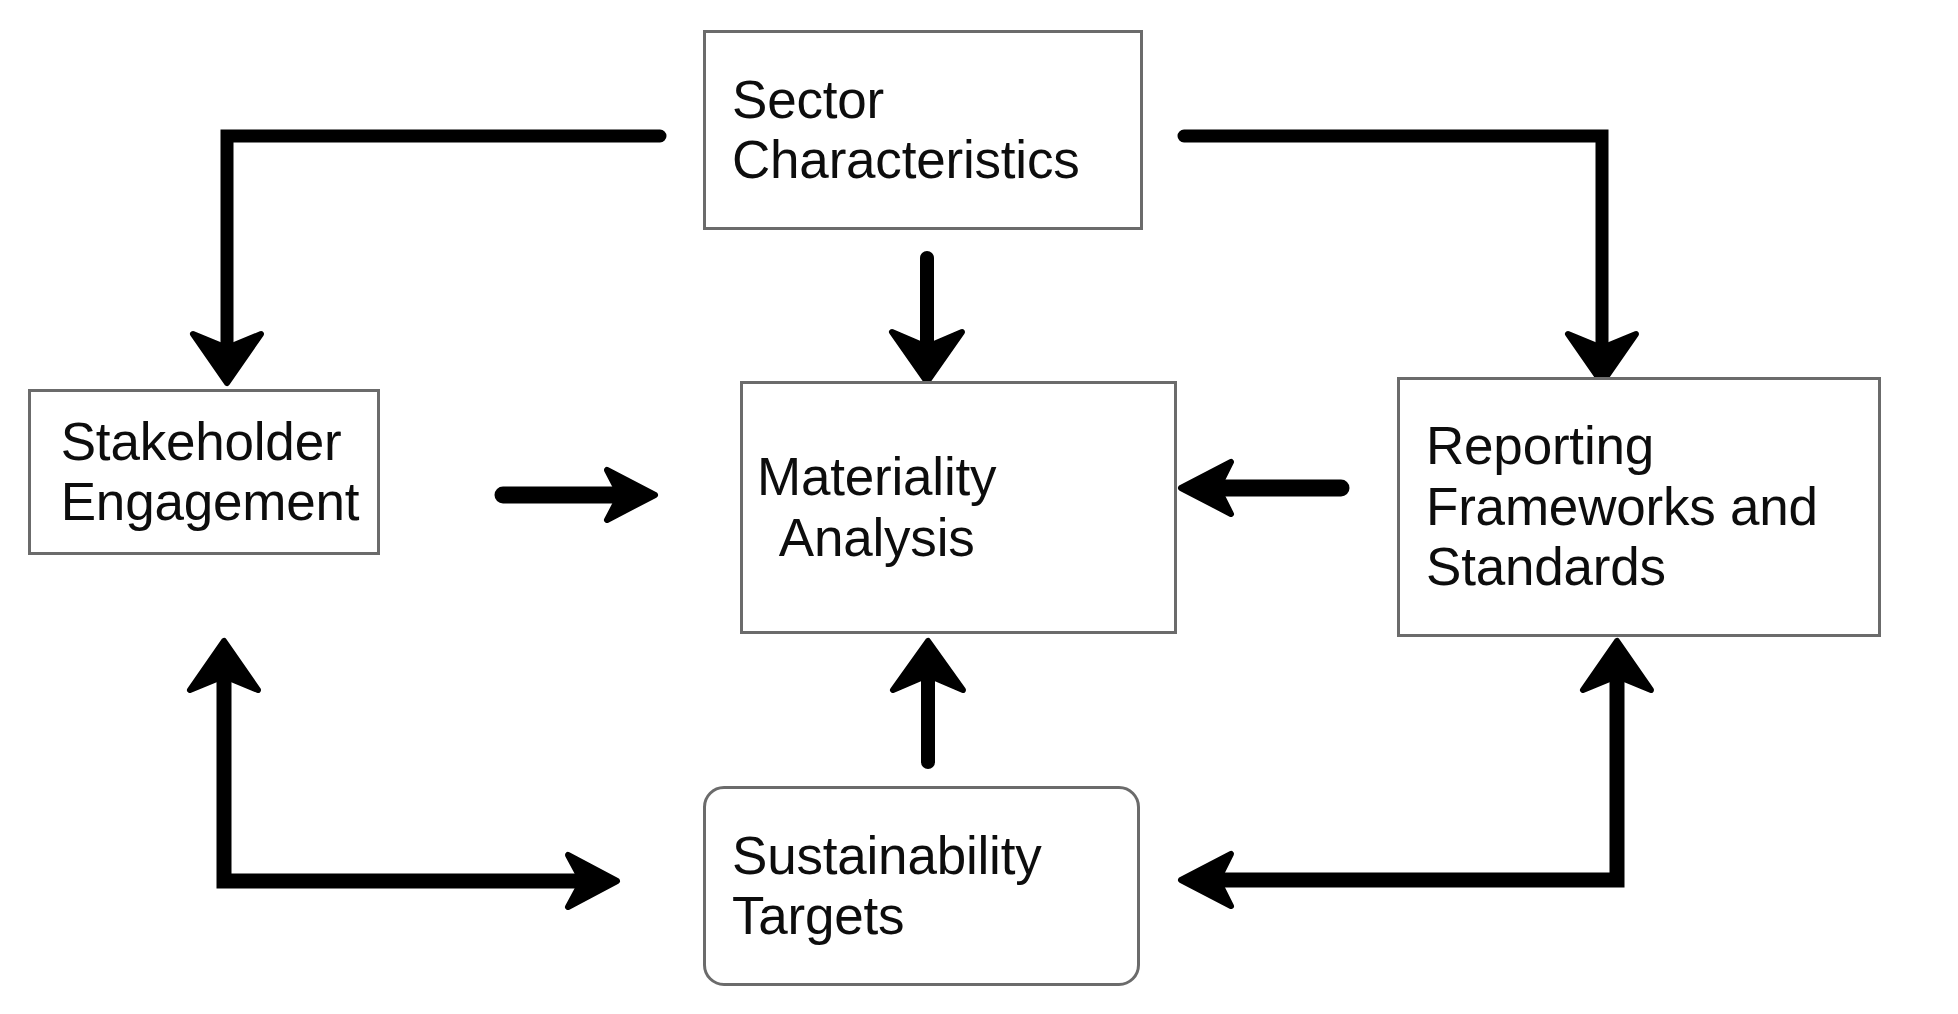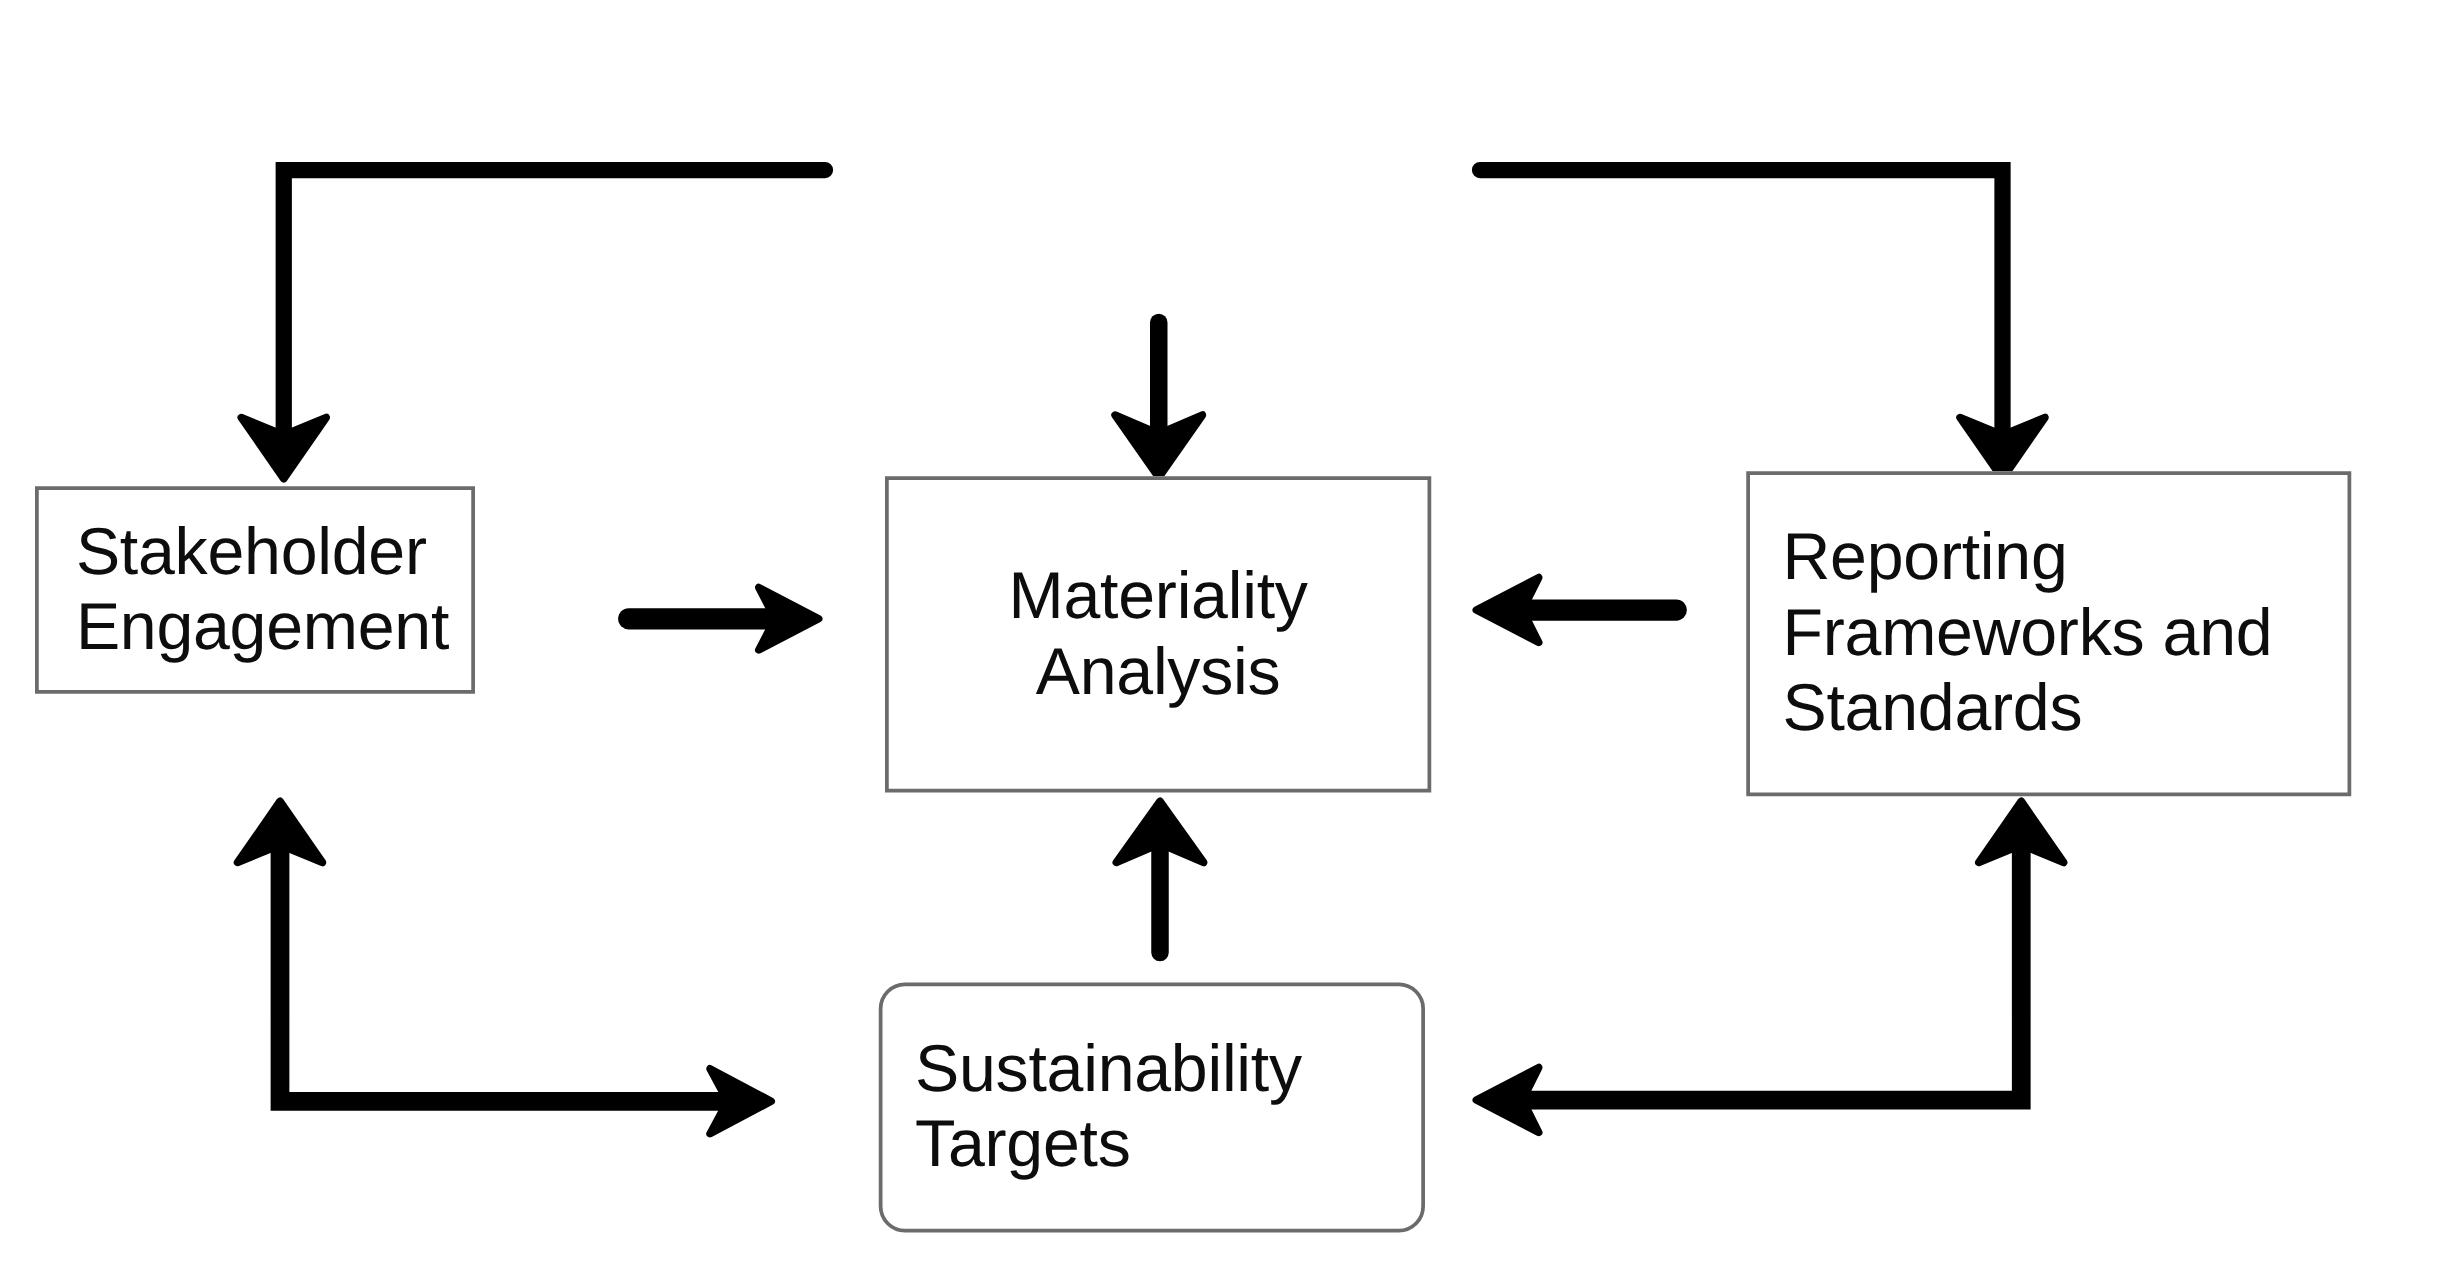"Sector" div.node { html: none -> <div> <span>Sector Characteristics</span> </div> }
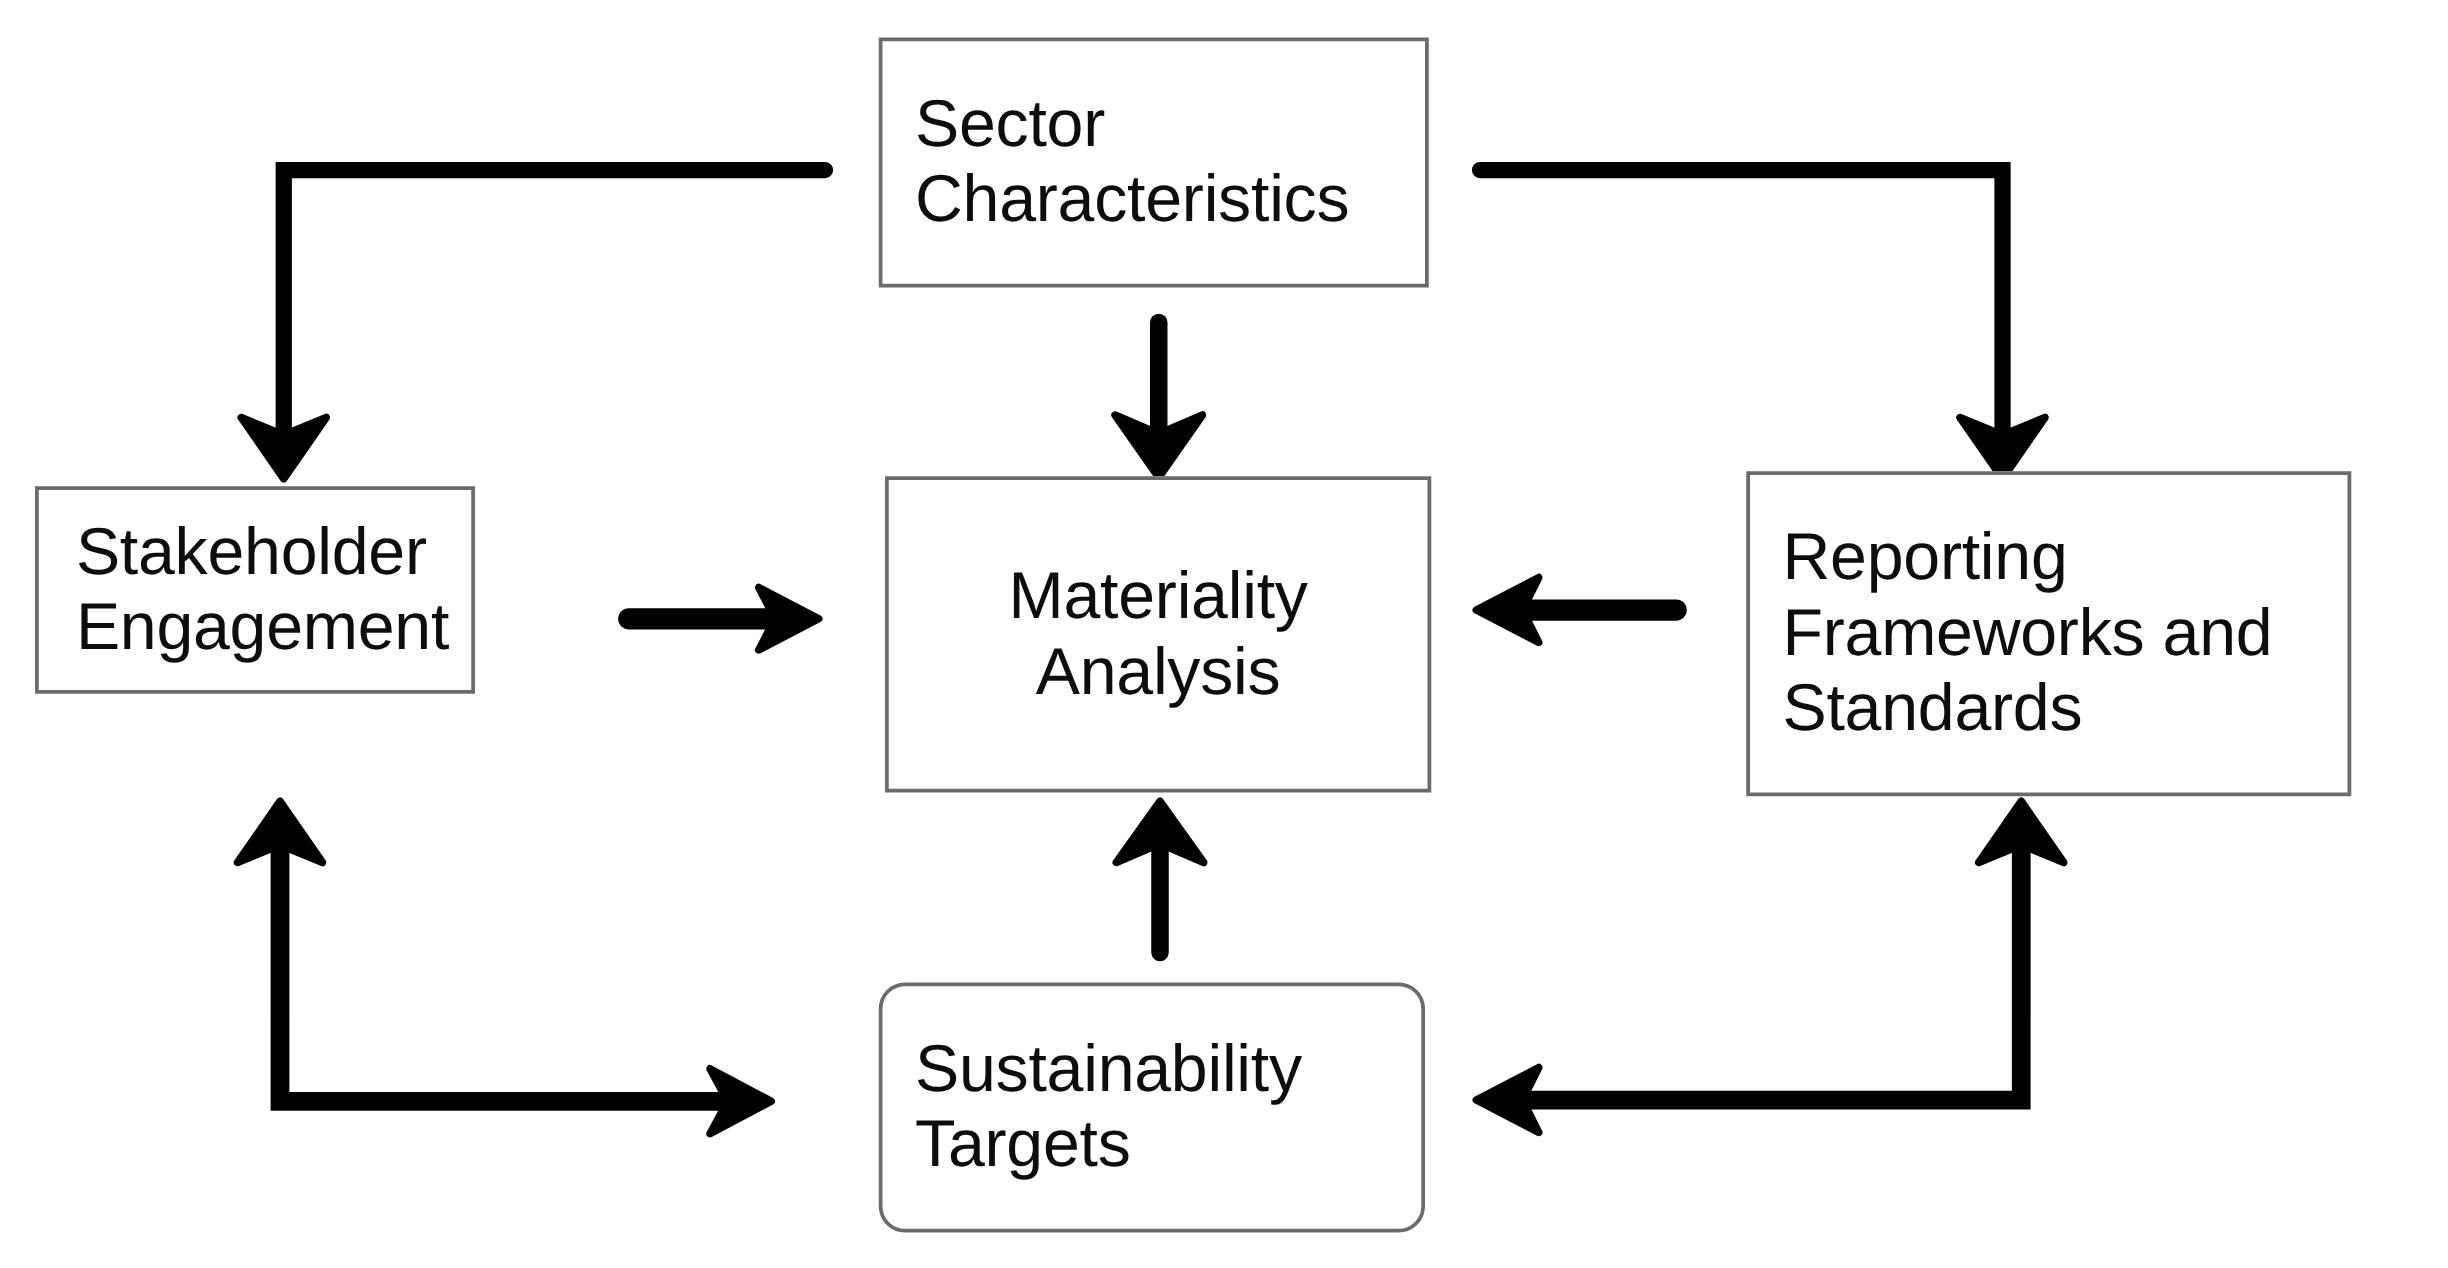"Materiality" .node.center-text { justify-content: center -> flex-start; margin-left: none -> 32px }
